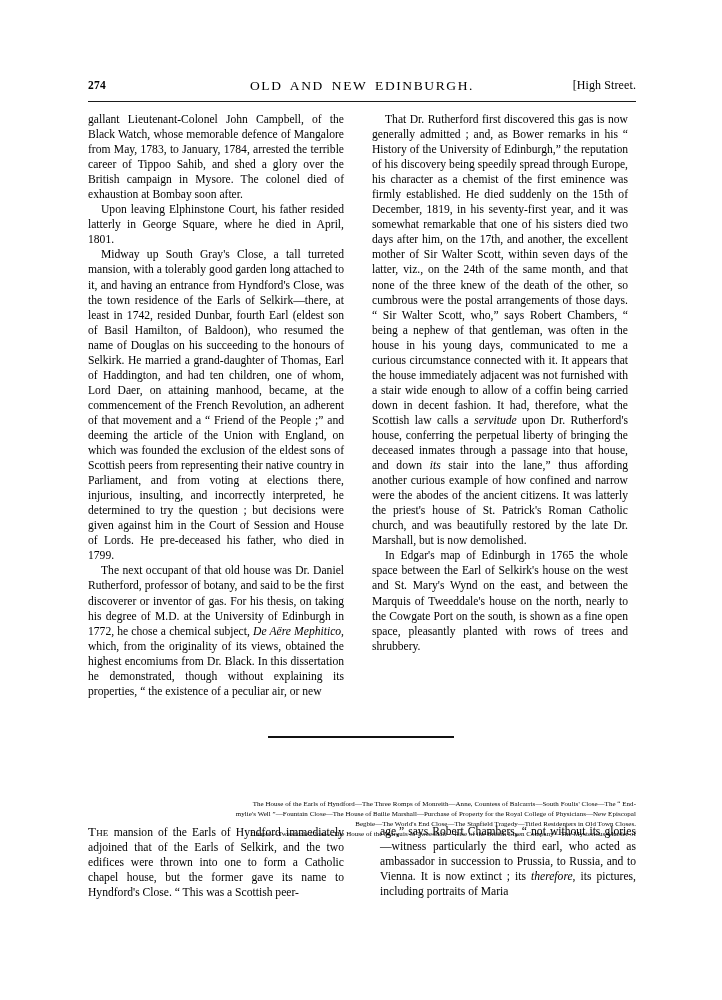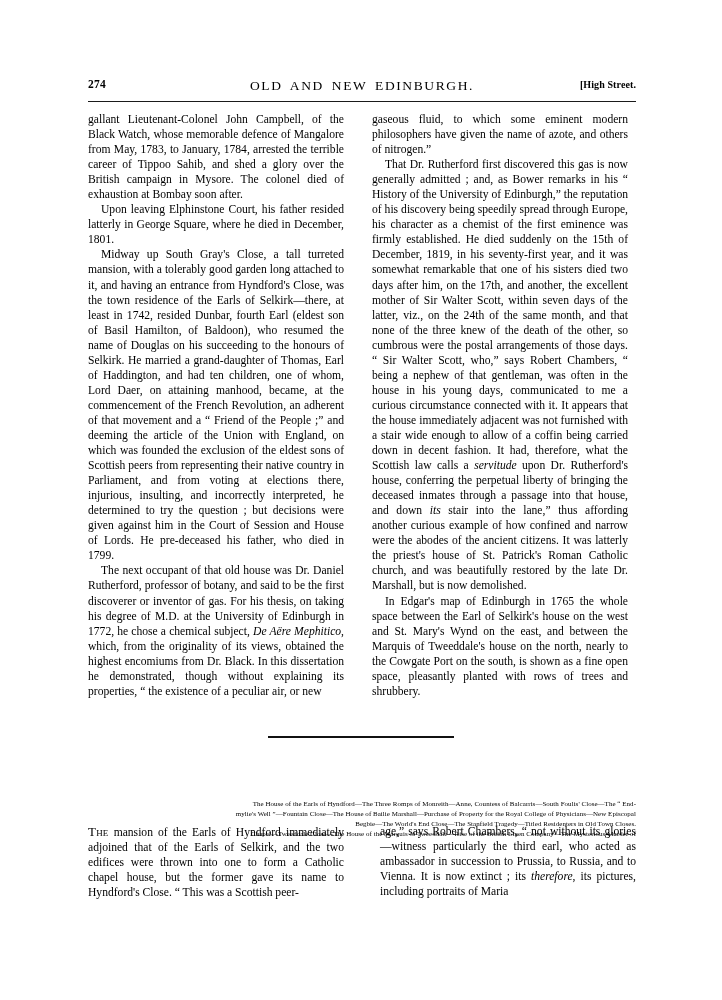"[High Street." .head-folio-right { font-size: 10px -> 12px; font-weight: bold -> normal }
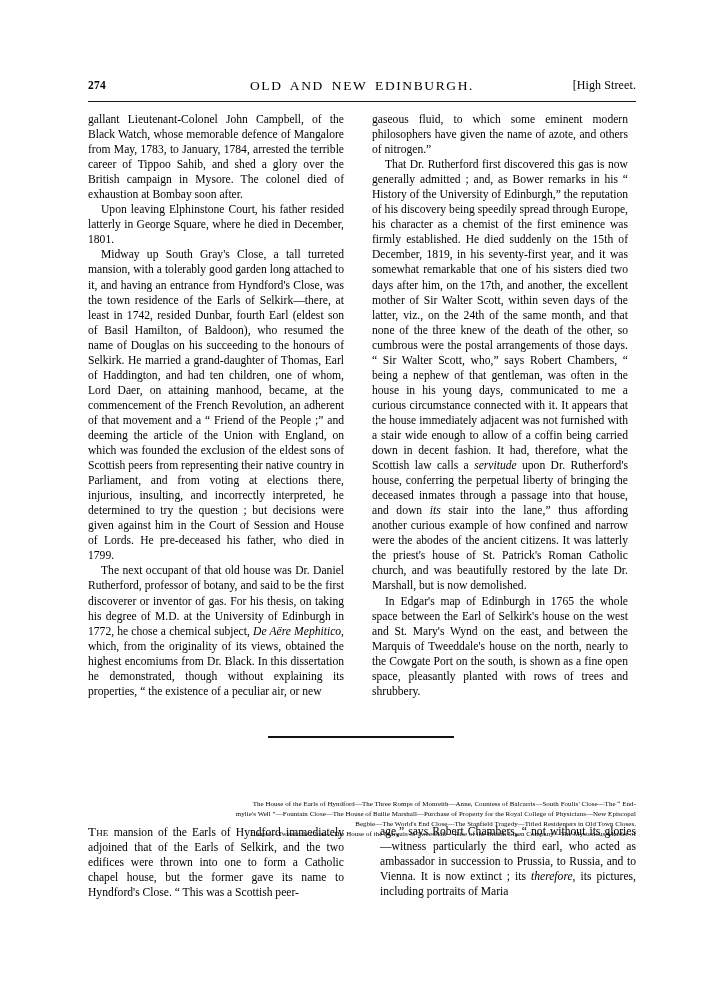"gaseous fluid, to which some" p { html: <p>gaseous fluid, to which some eminent modern philosophers have given the name of azote, and others of nitrogen.”</p> -> none }
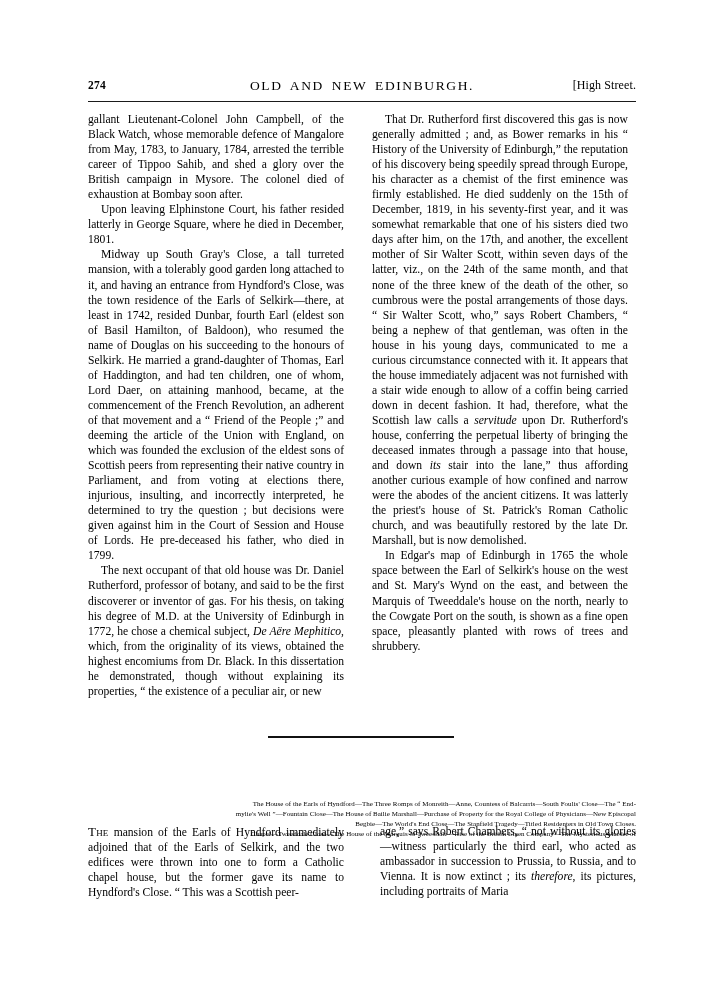"Upon leaving Elphinstone Court, his" p.indent { text: December -> April }
